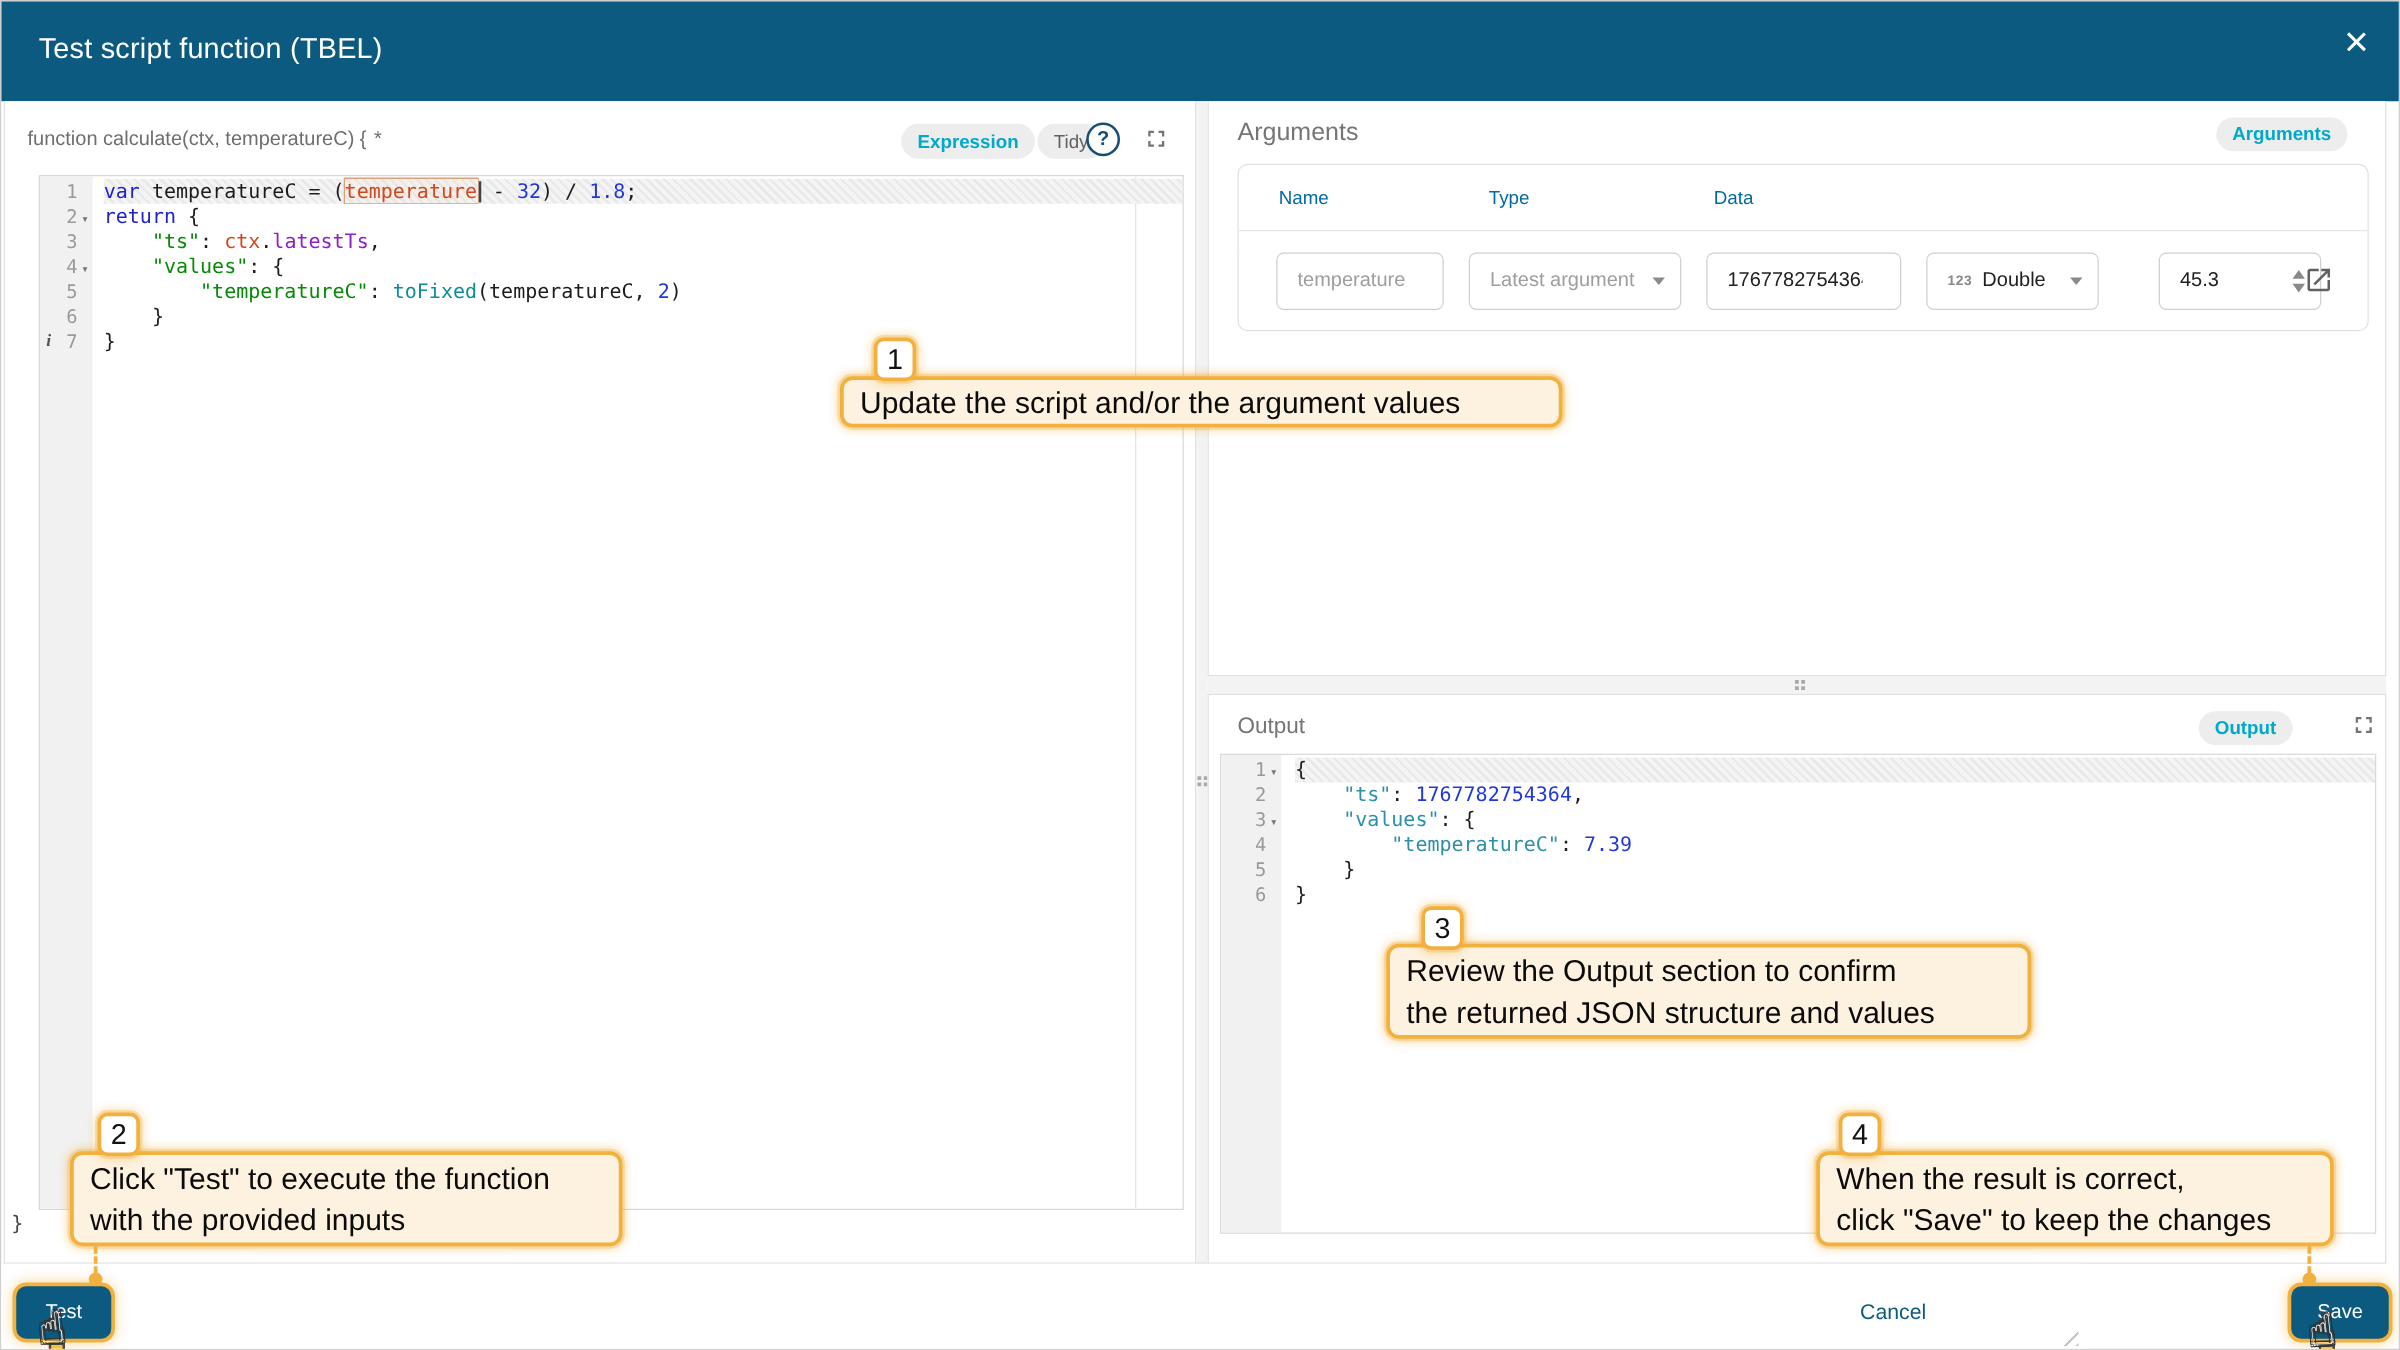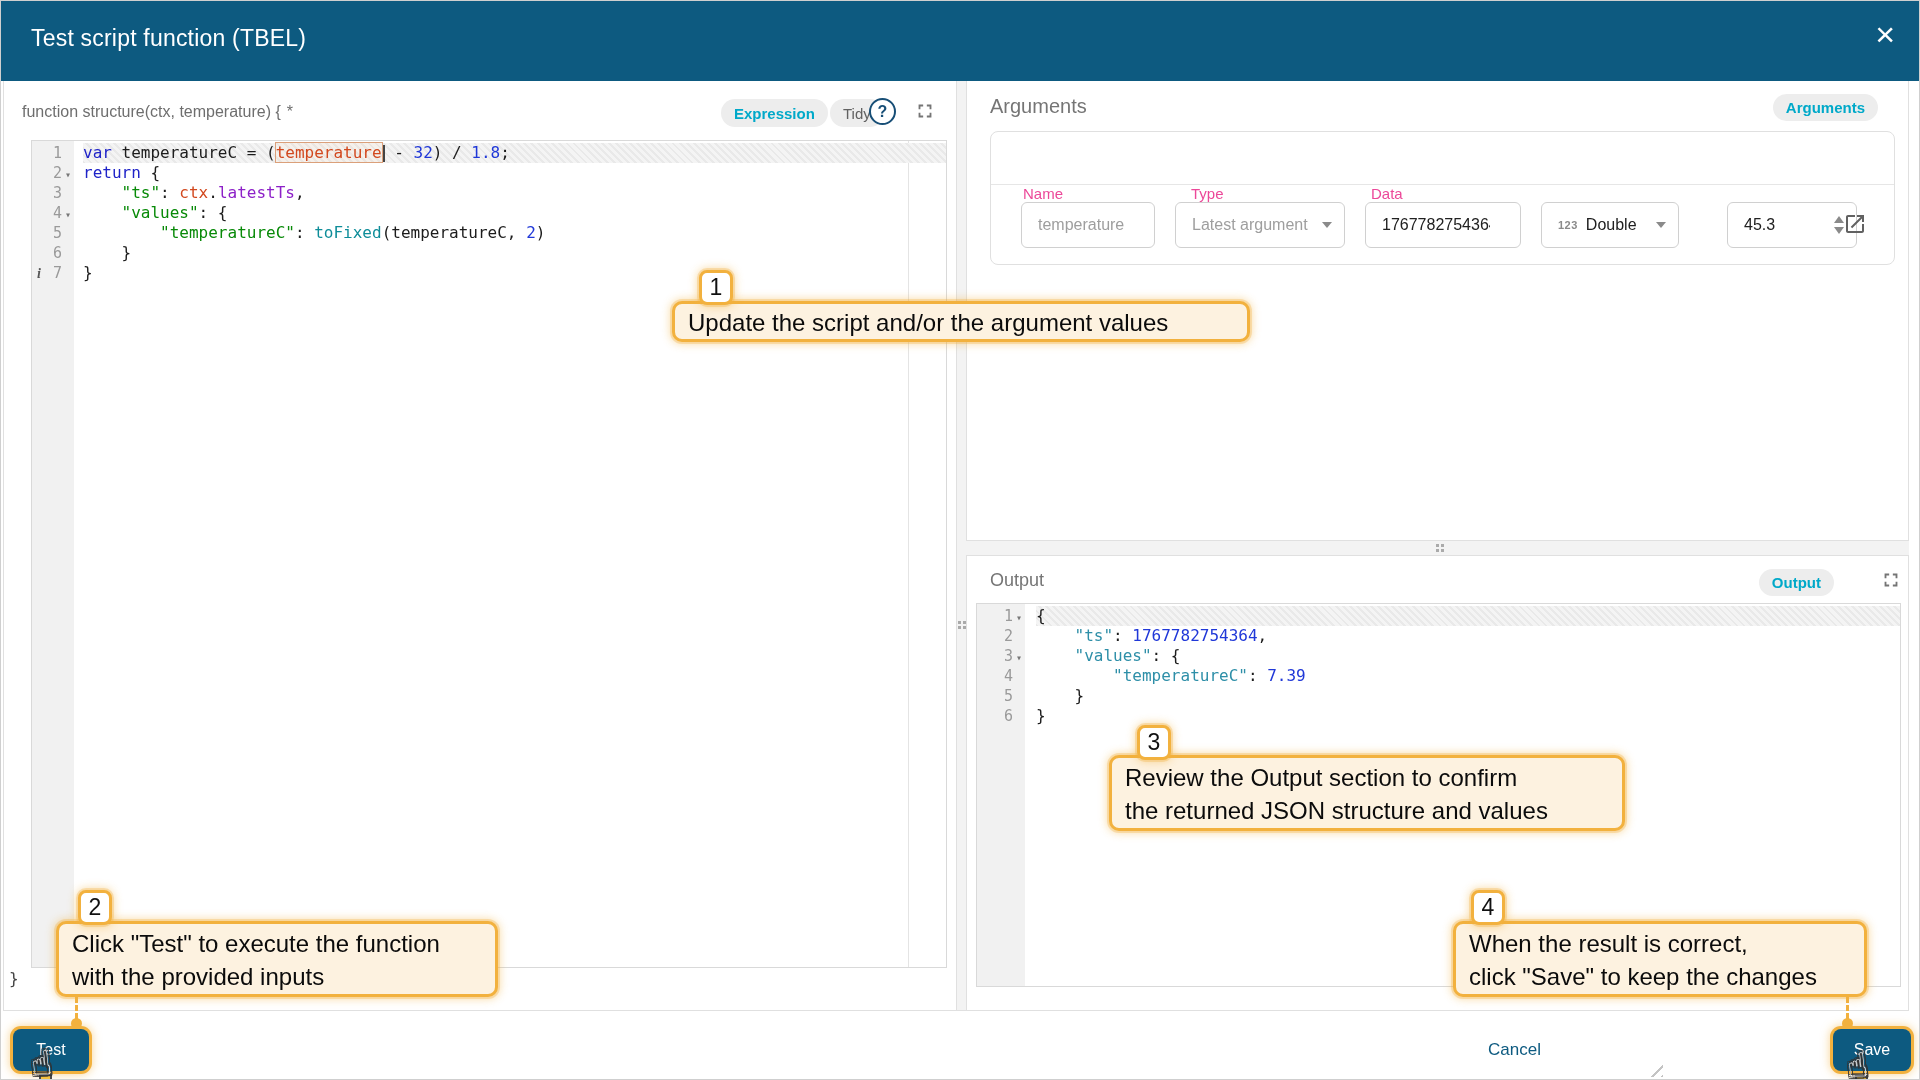"function structure(ctx, temperature) {" span { text: structure(ctx, temperature -> calculate(ctx, temperatureC }
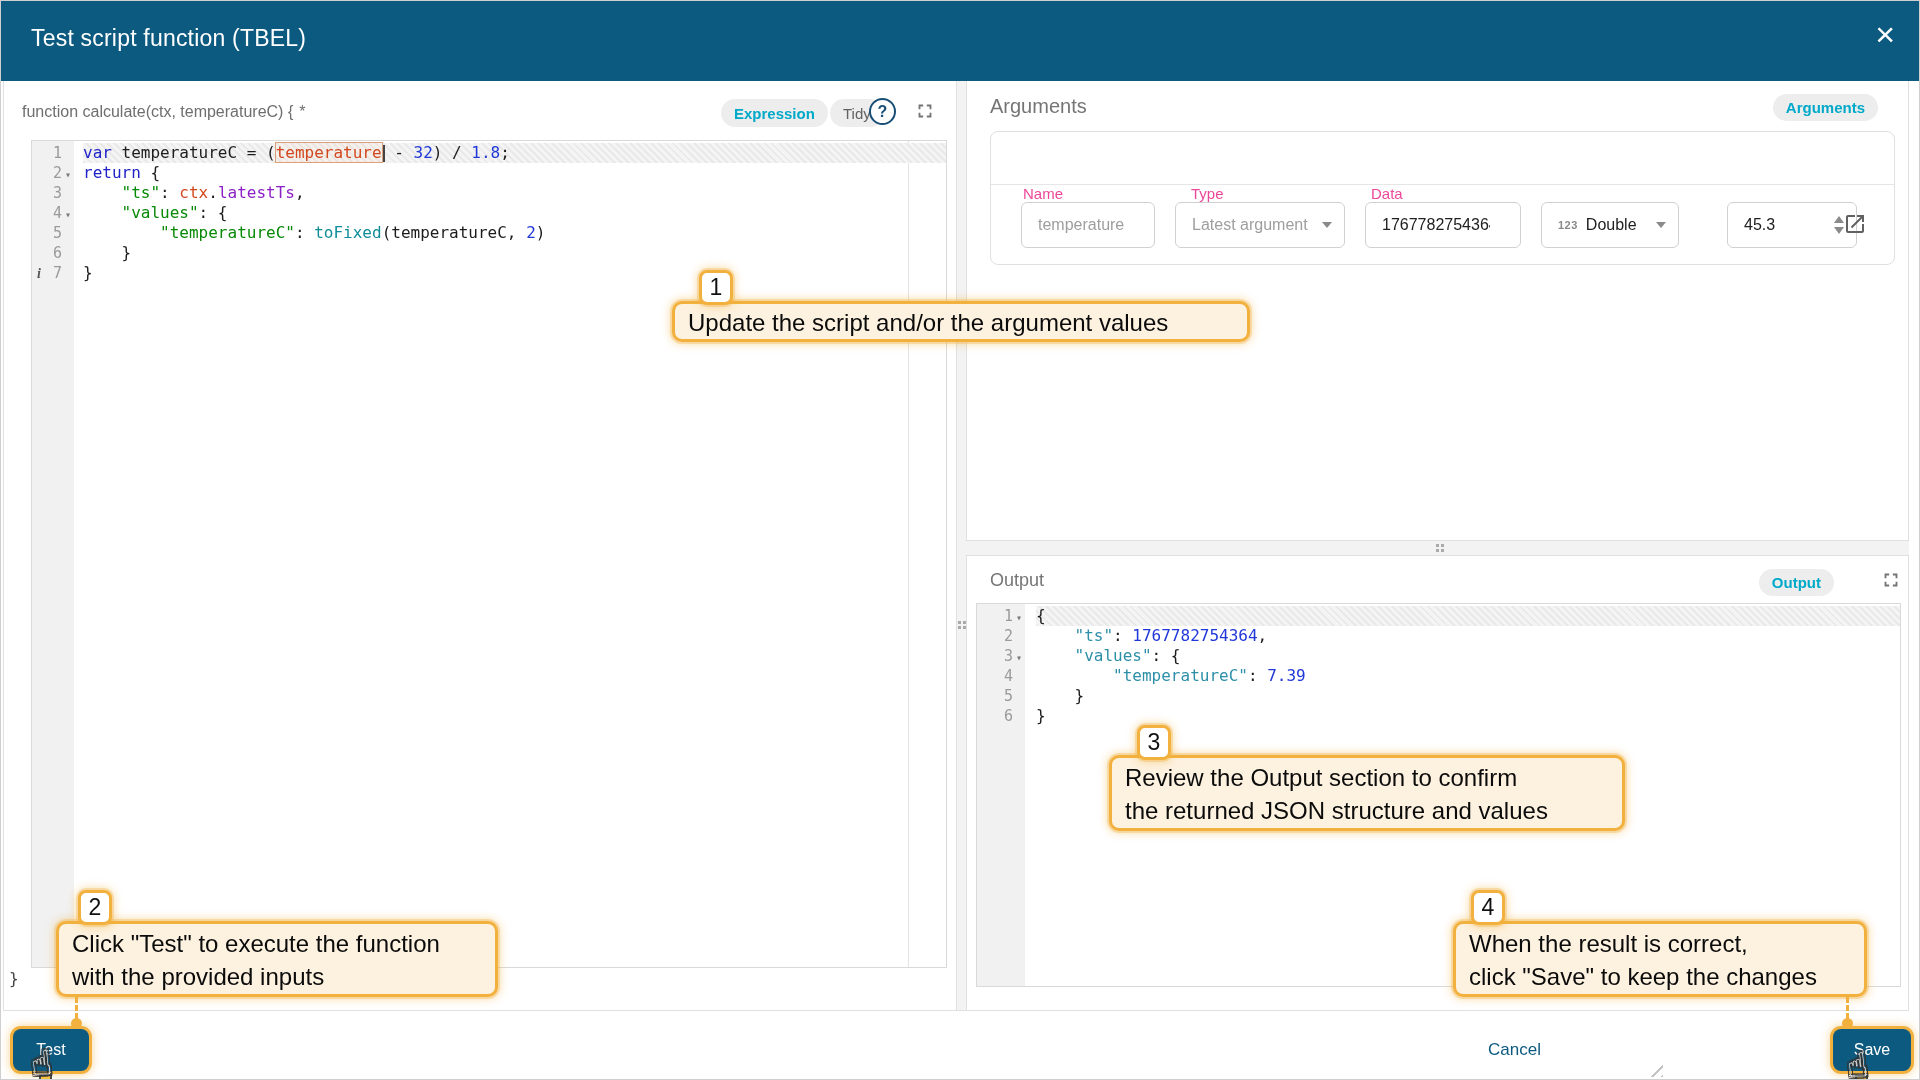"Name" .col-head { color: #ec4899 -> #0369a1; margin-top: 35px -> none }
